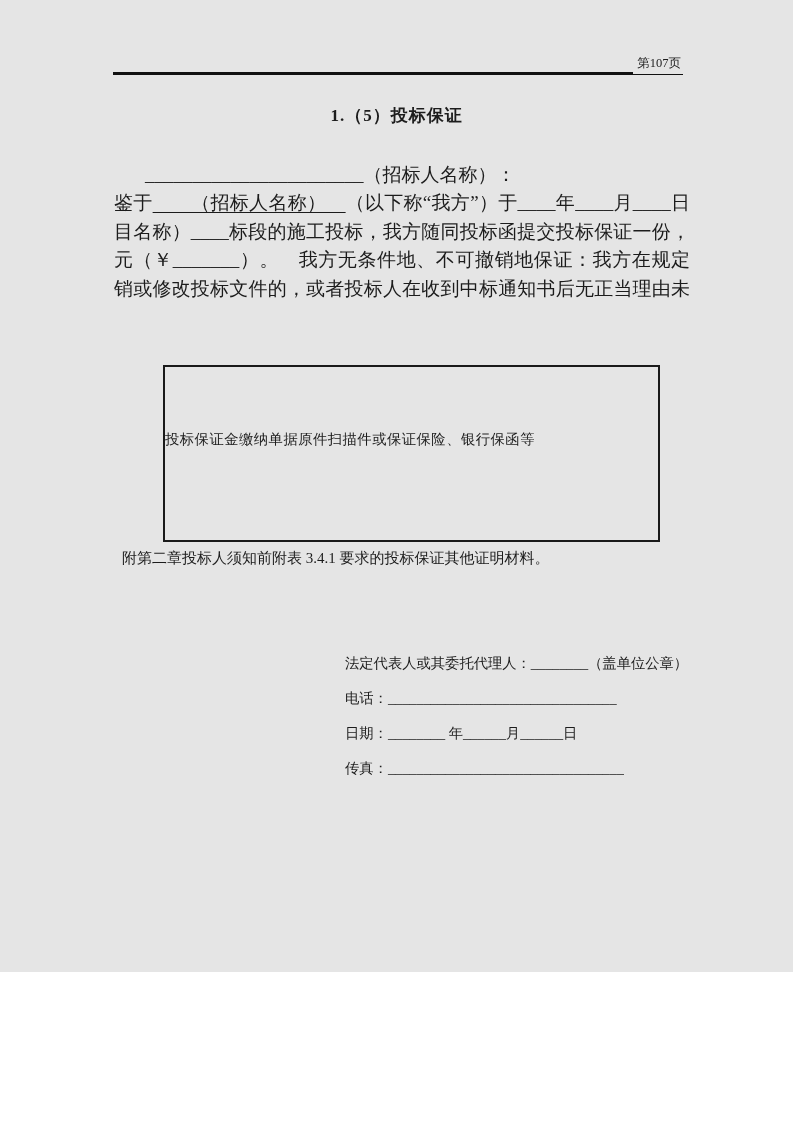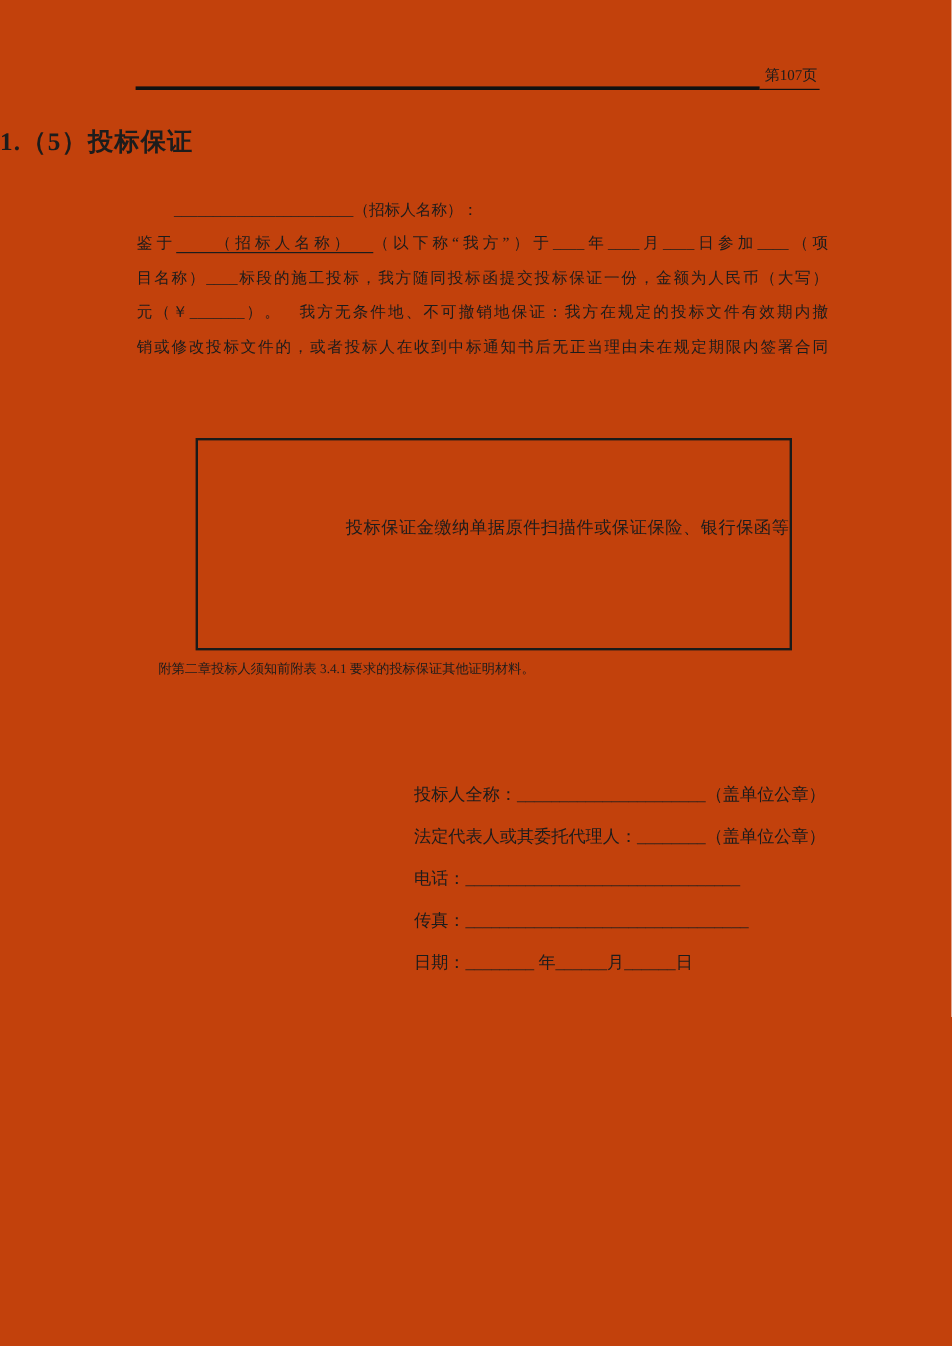"第107页" .page { background: #c2410c -> #e5e5e5; height: 1122px -> 972px }
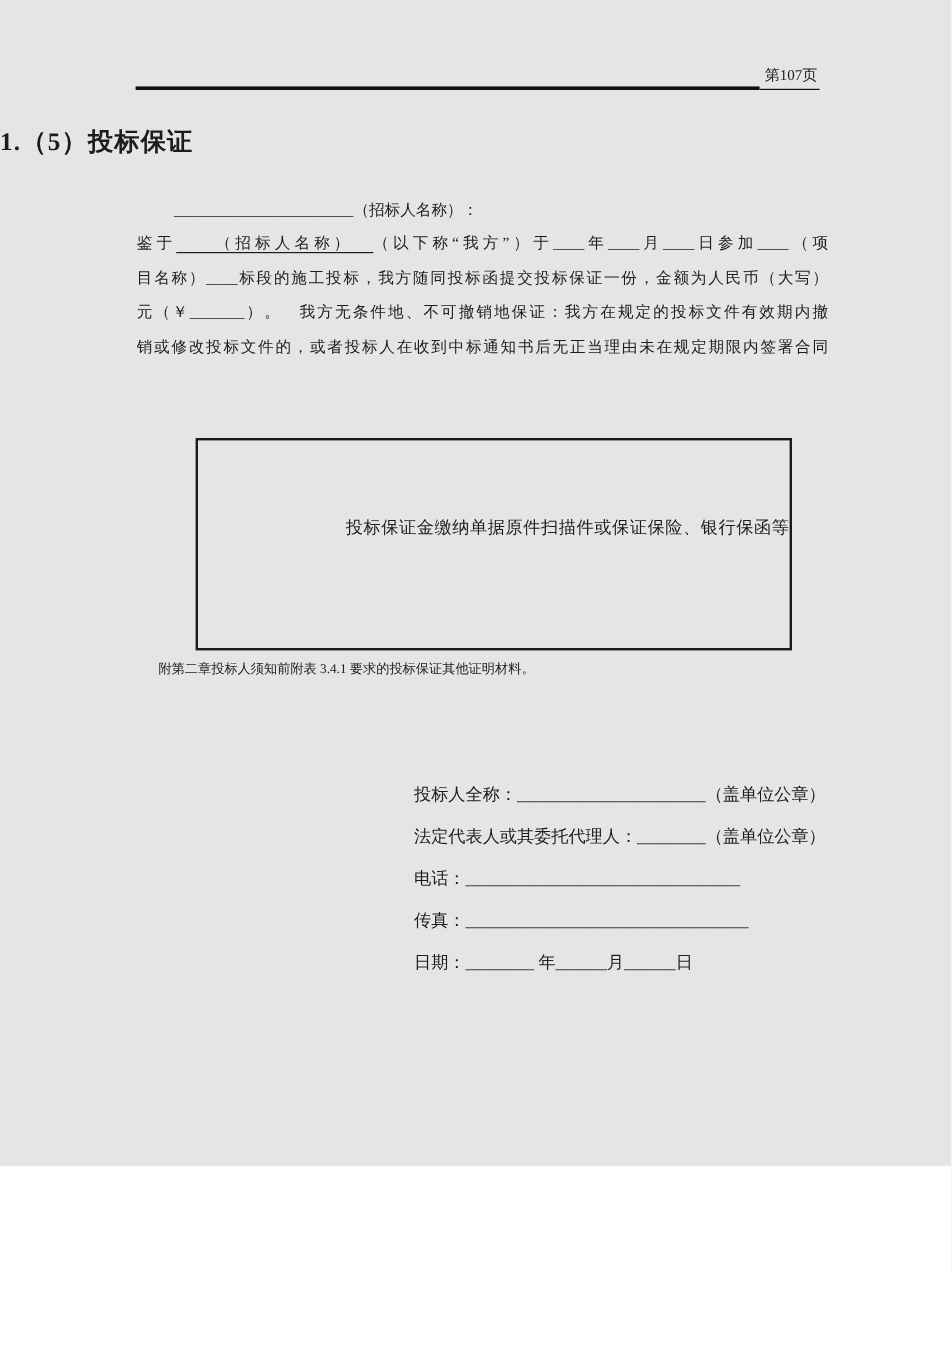"1.（5）投标保证" .doc-title { font-size: 21px -> 17px; text-align: left -> center }
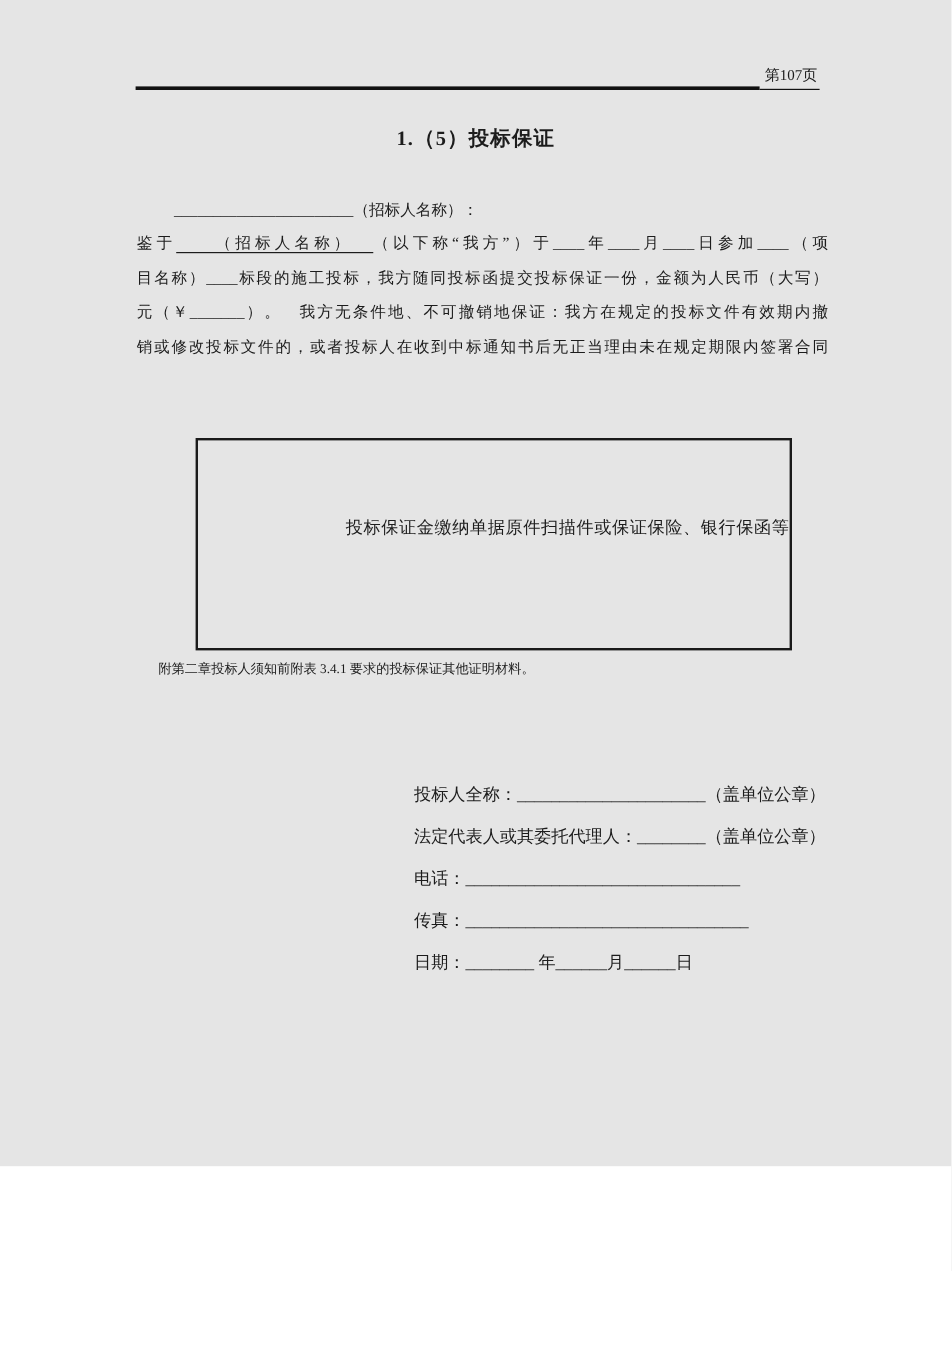"_______________________（招标人名称）：" .body-text { font-size: 13px -> 19px }
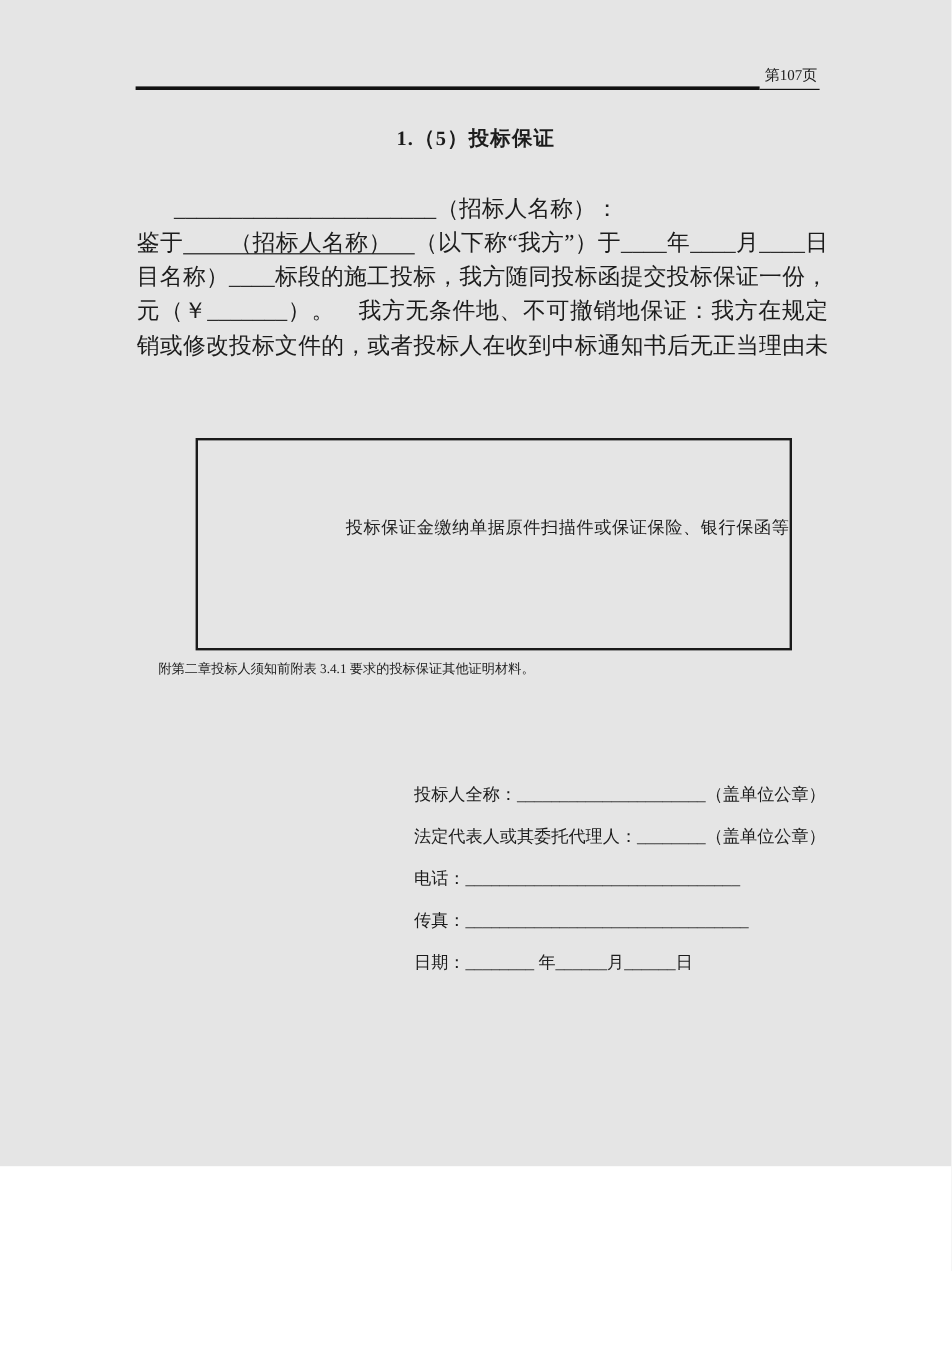"投标保证金缴纳单据原件扫描件或保证保险、银行保函等" .guarantee-box { justify-content: flex-end -> flex-start }
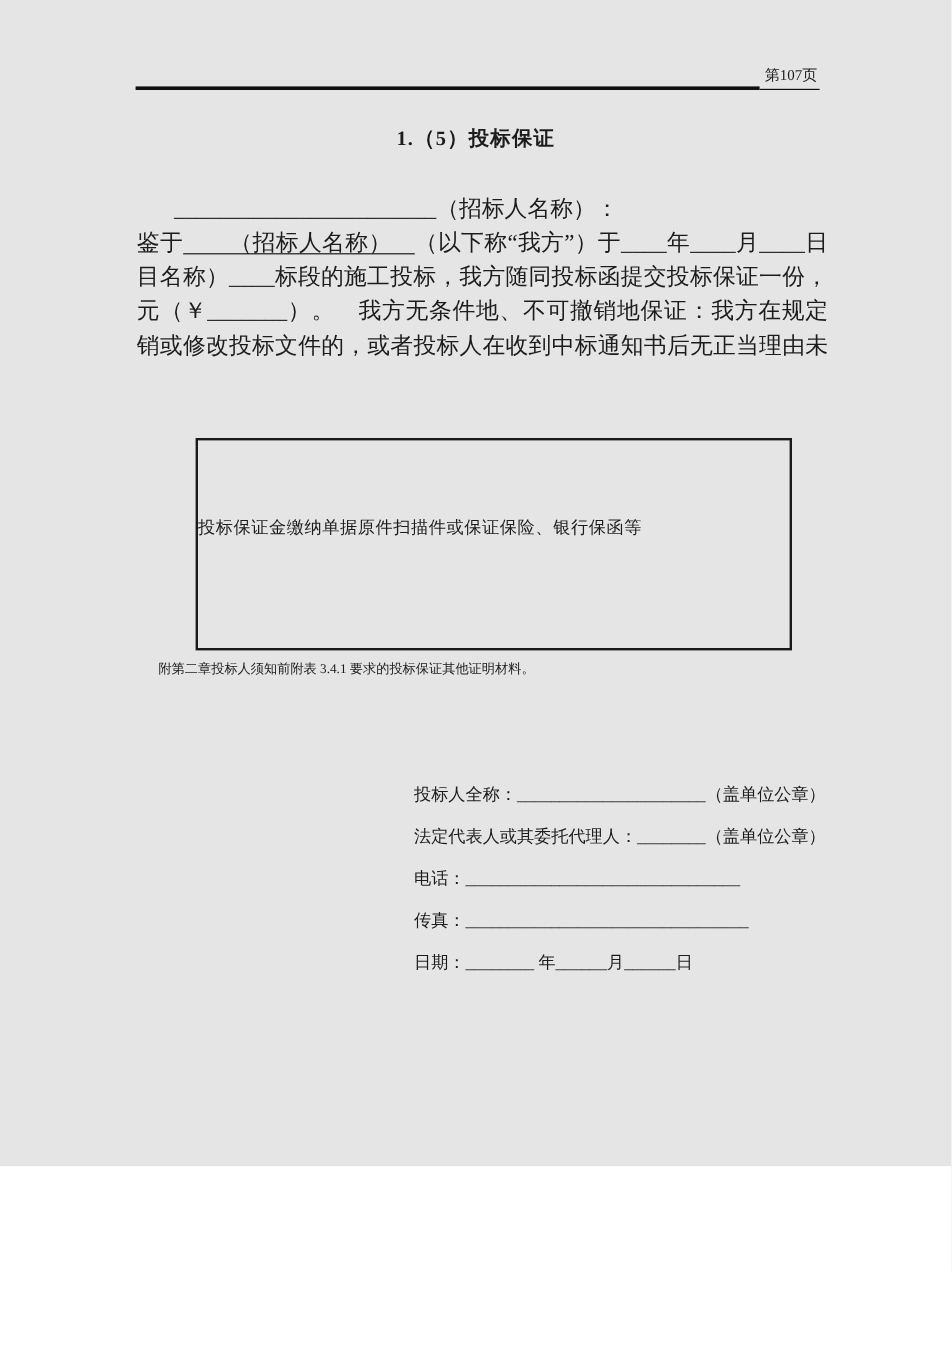"附第二章投标人须知前附表 3.4.1 要求的投标保证其他证明材料。" .note-line { font-size: 11px -> 15px; left: 132px -> 122px }
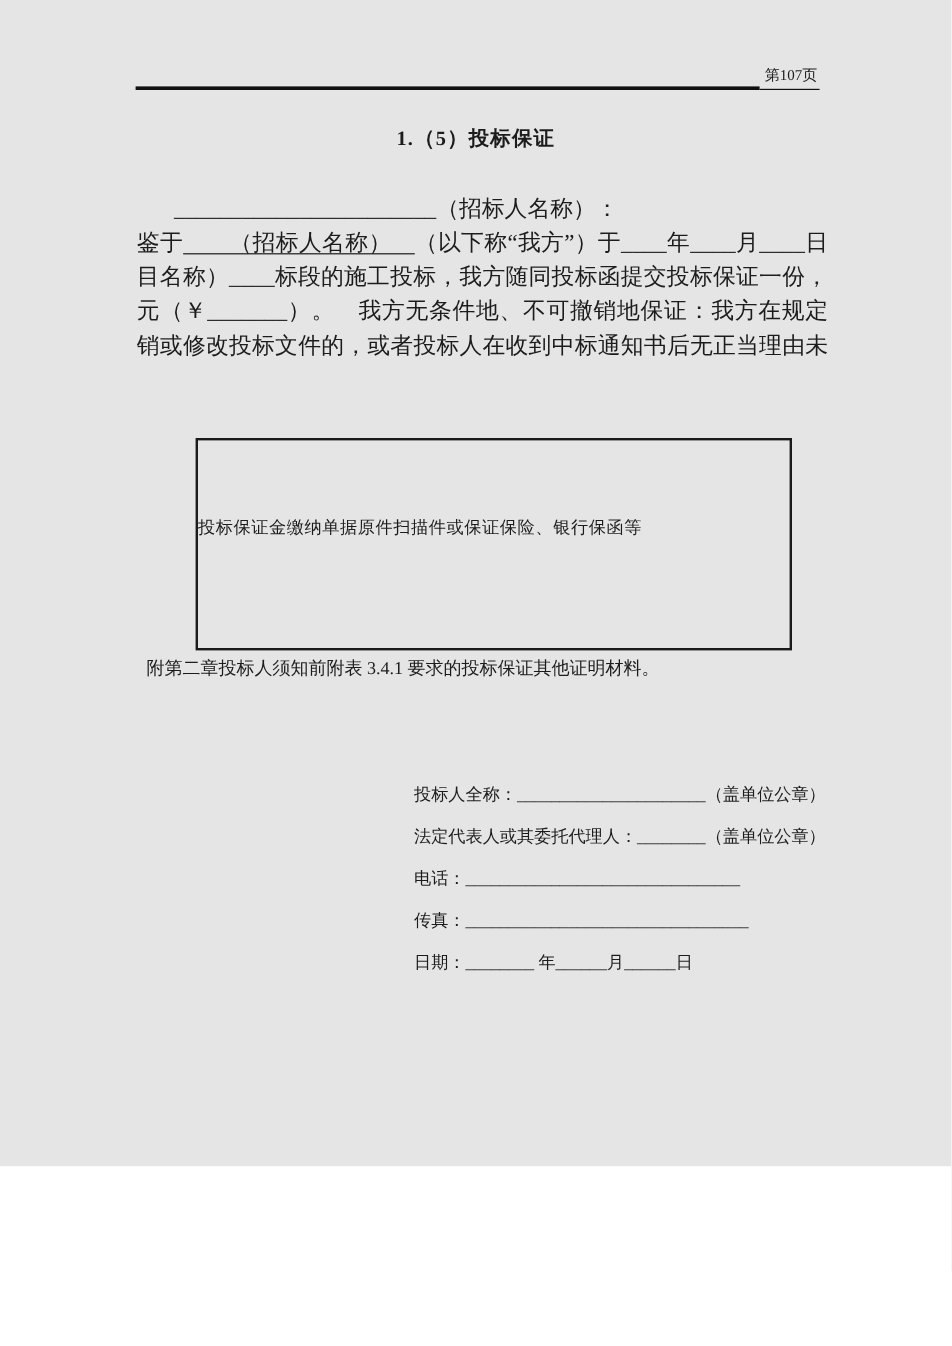"投标人全称：______________________（盖单位公章）" div.sig-row { html: <div> <span>投标人全称：</span><span>______________________</span><span>（盖单位公章）</span> </div> -> none }
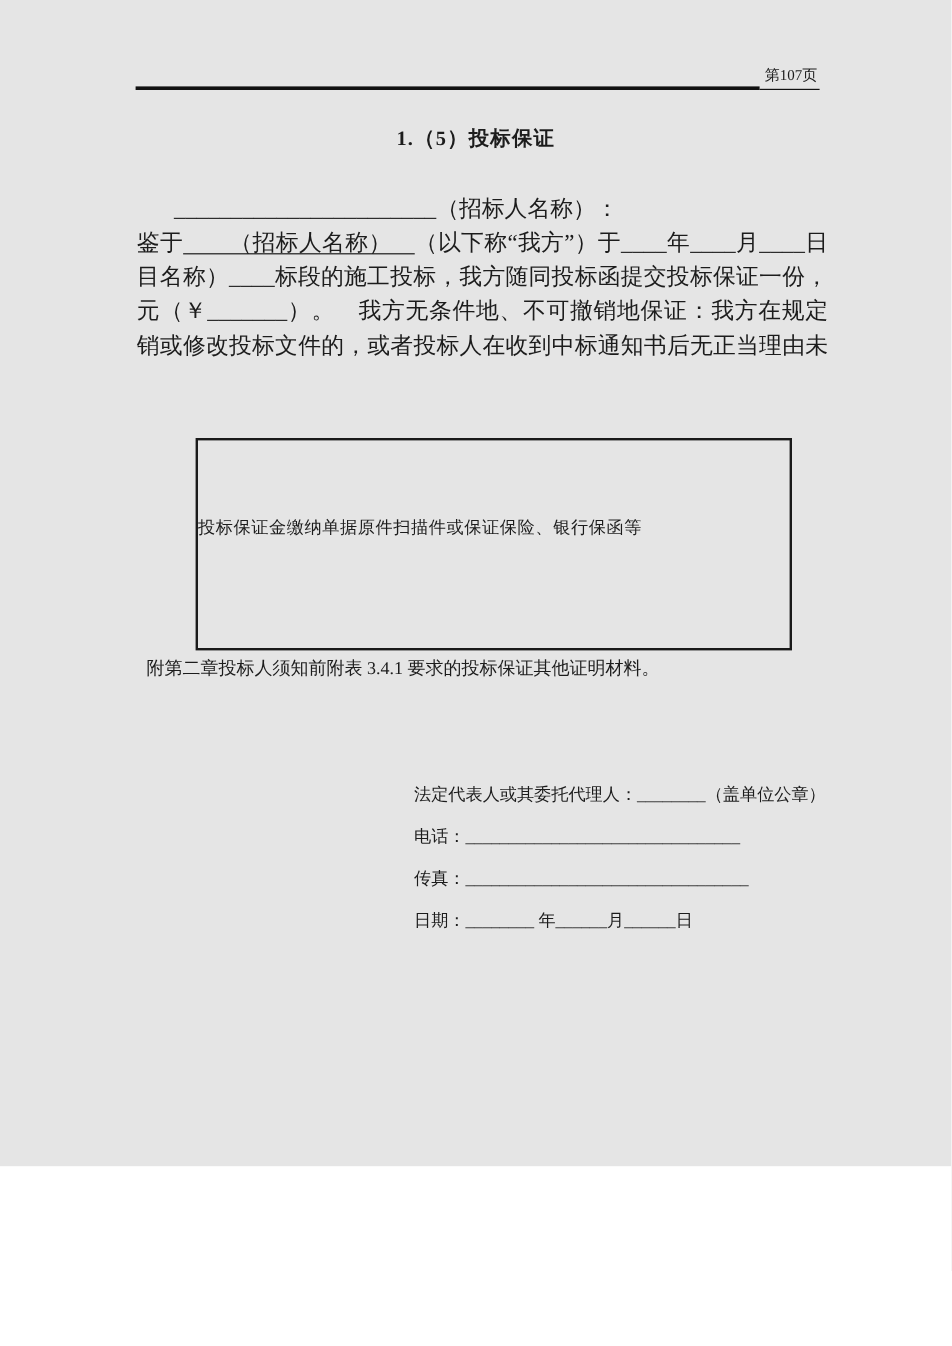"传真：_________________________________" div.sig-row { order: before "日期：________ 年______月______日" -> after "日期：________ 年______月______日" }
